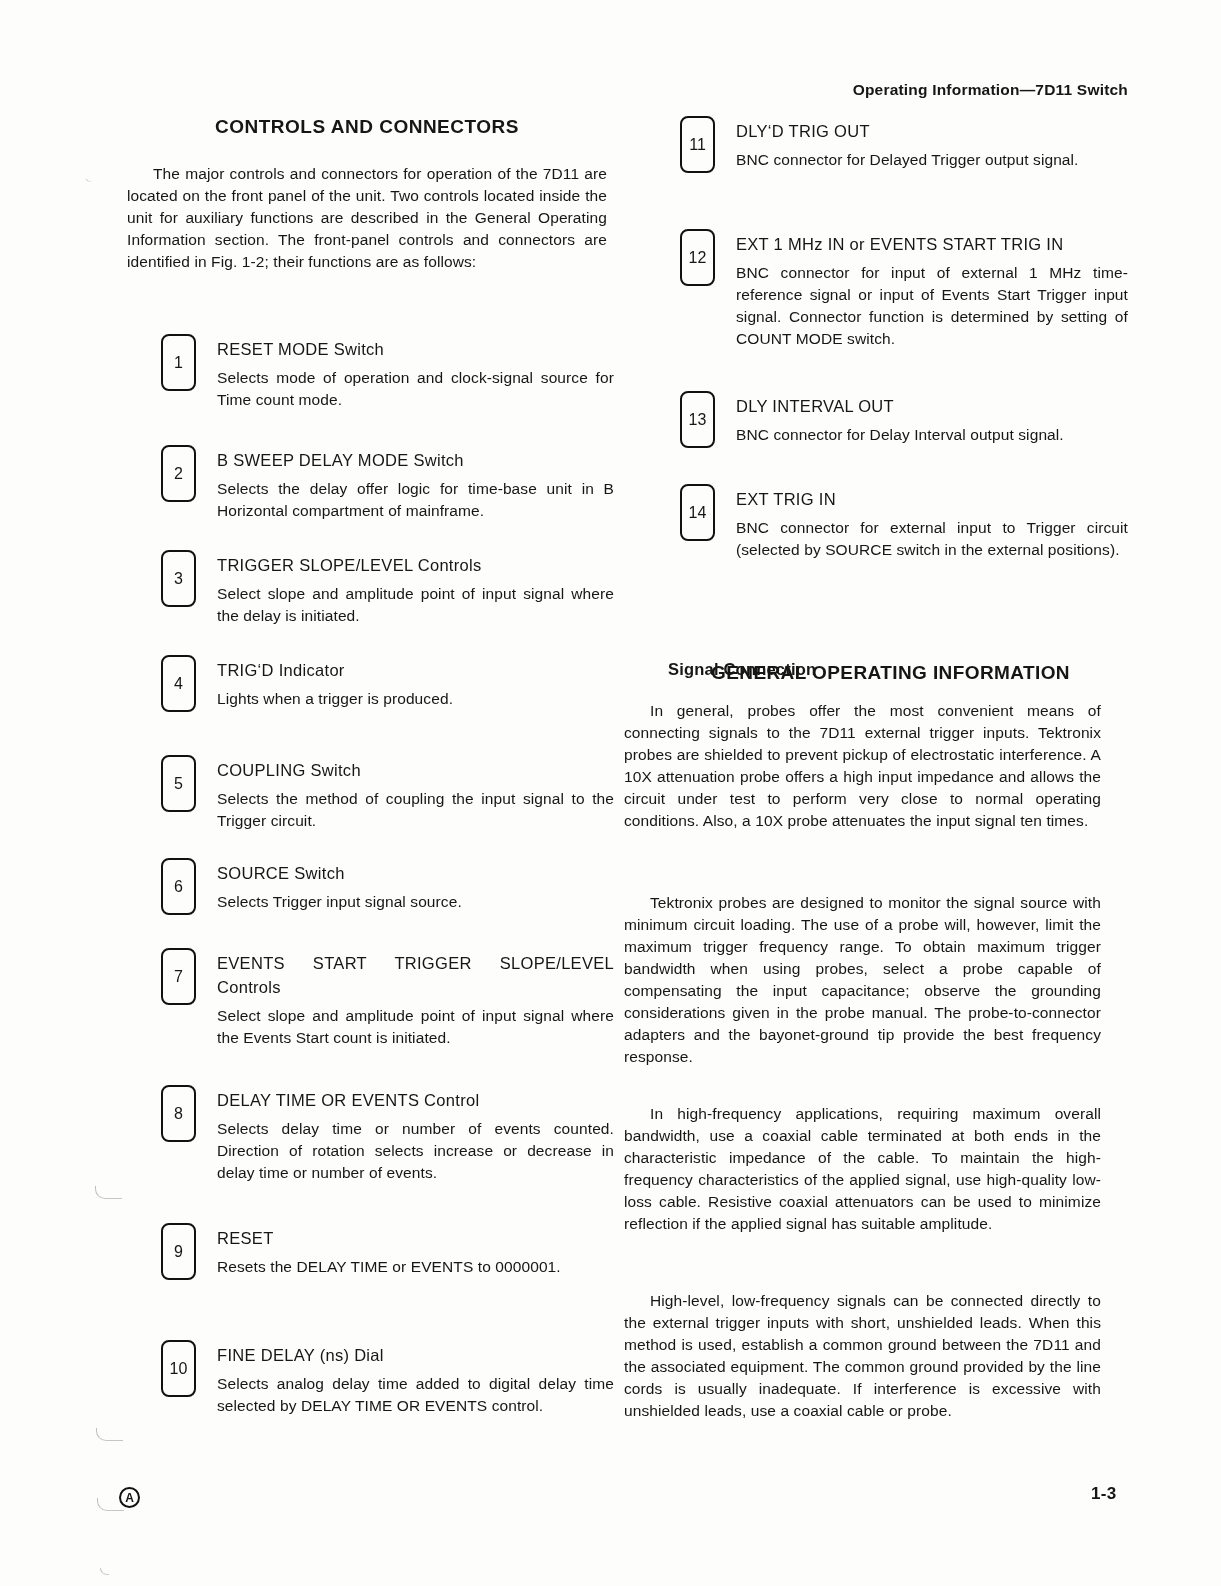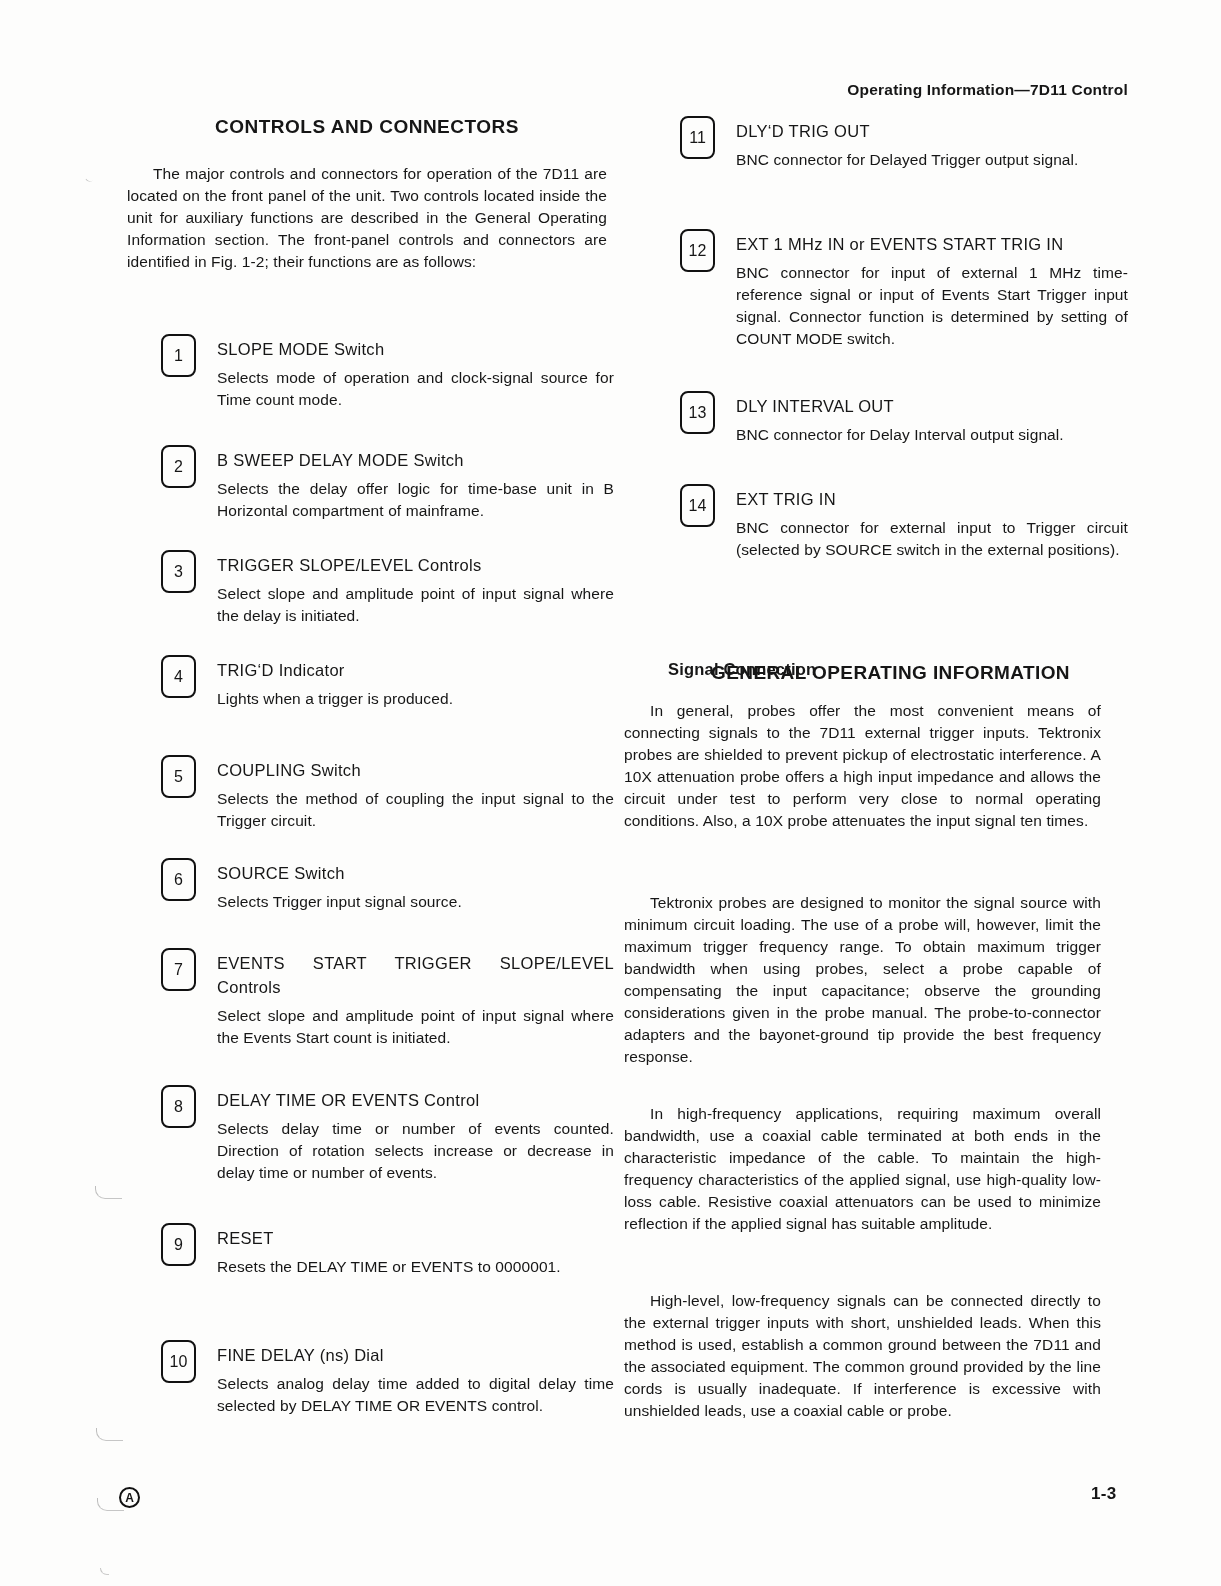"Operating Information—7D11 Control" div.header-right { text: Control -> Switch }
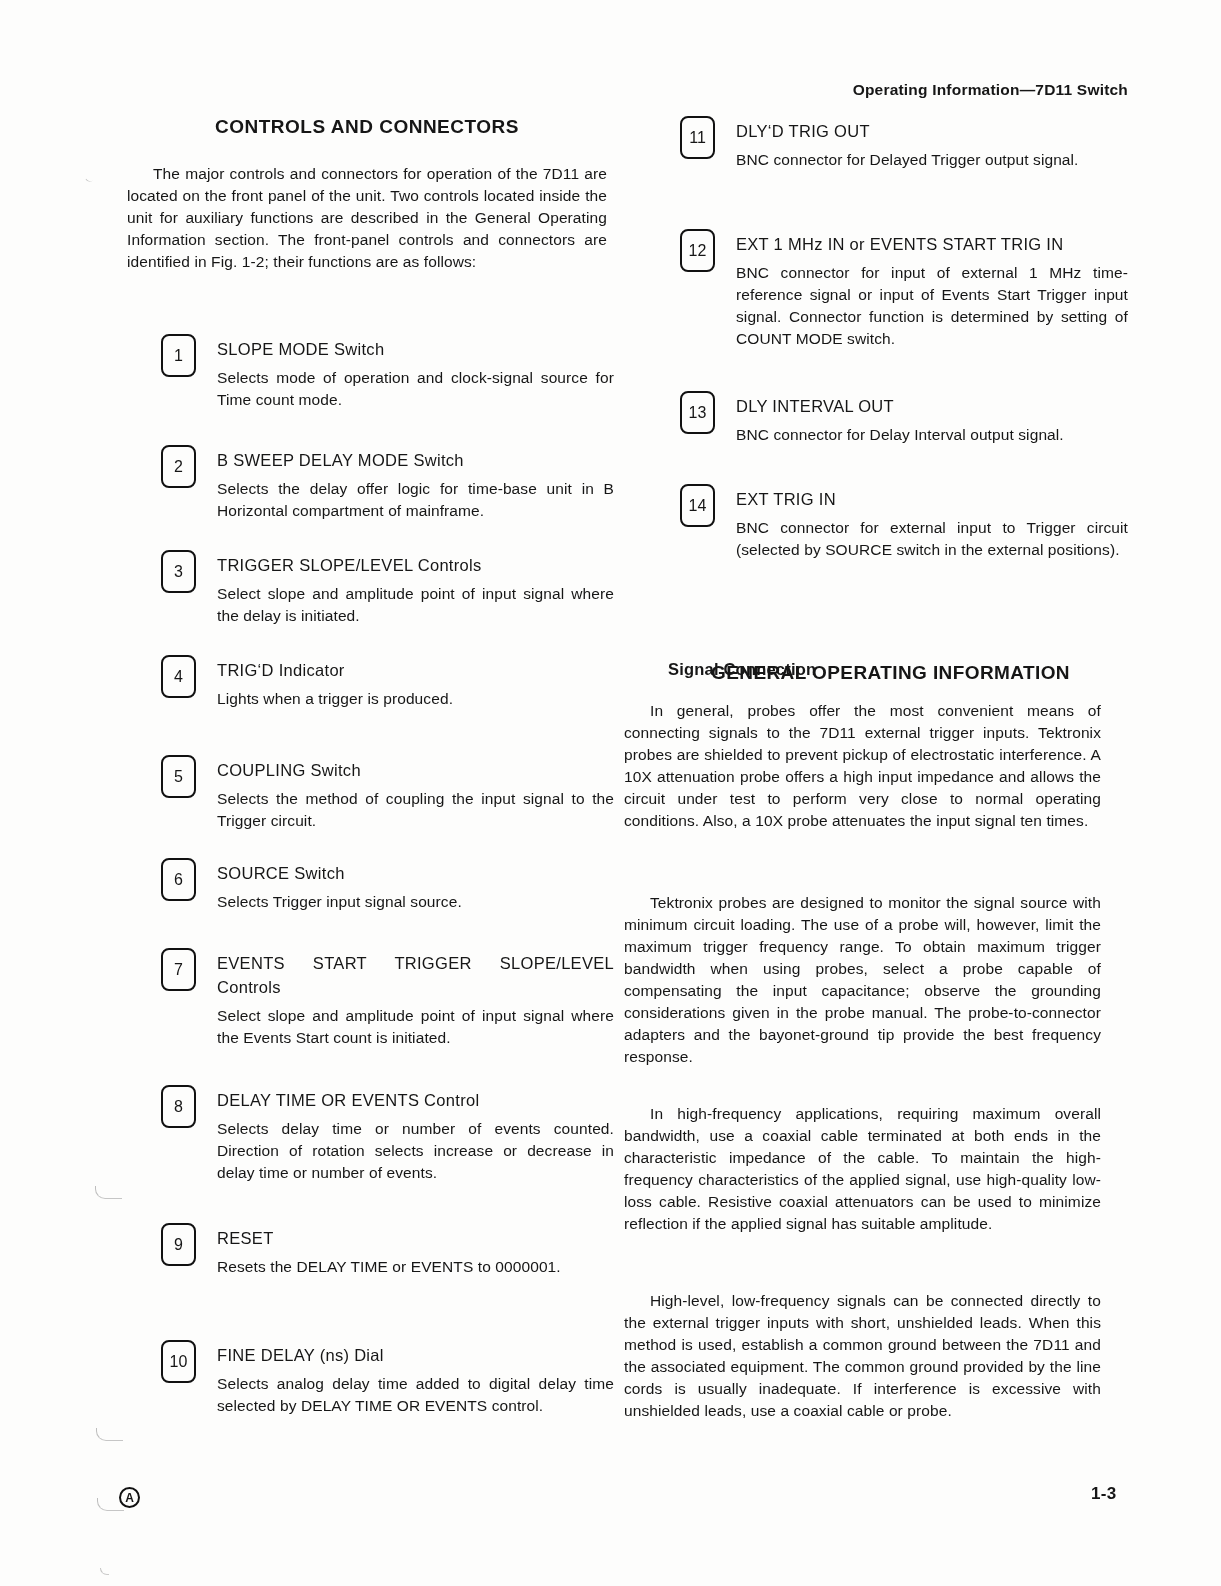"11" .numbox { padding: 5px 5px -> 12px 5px }
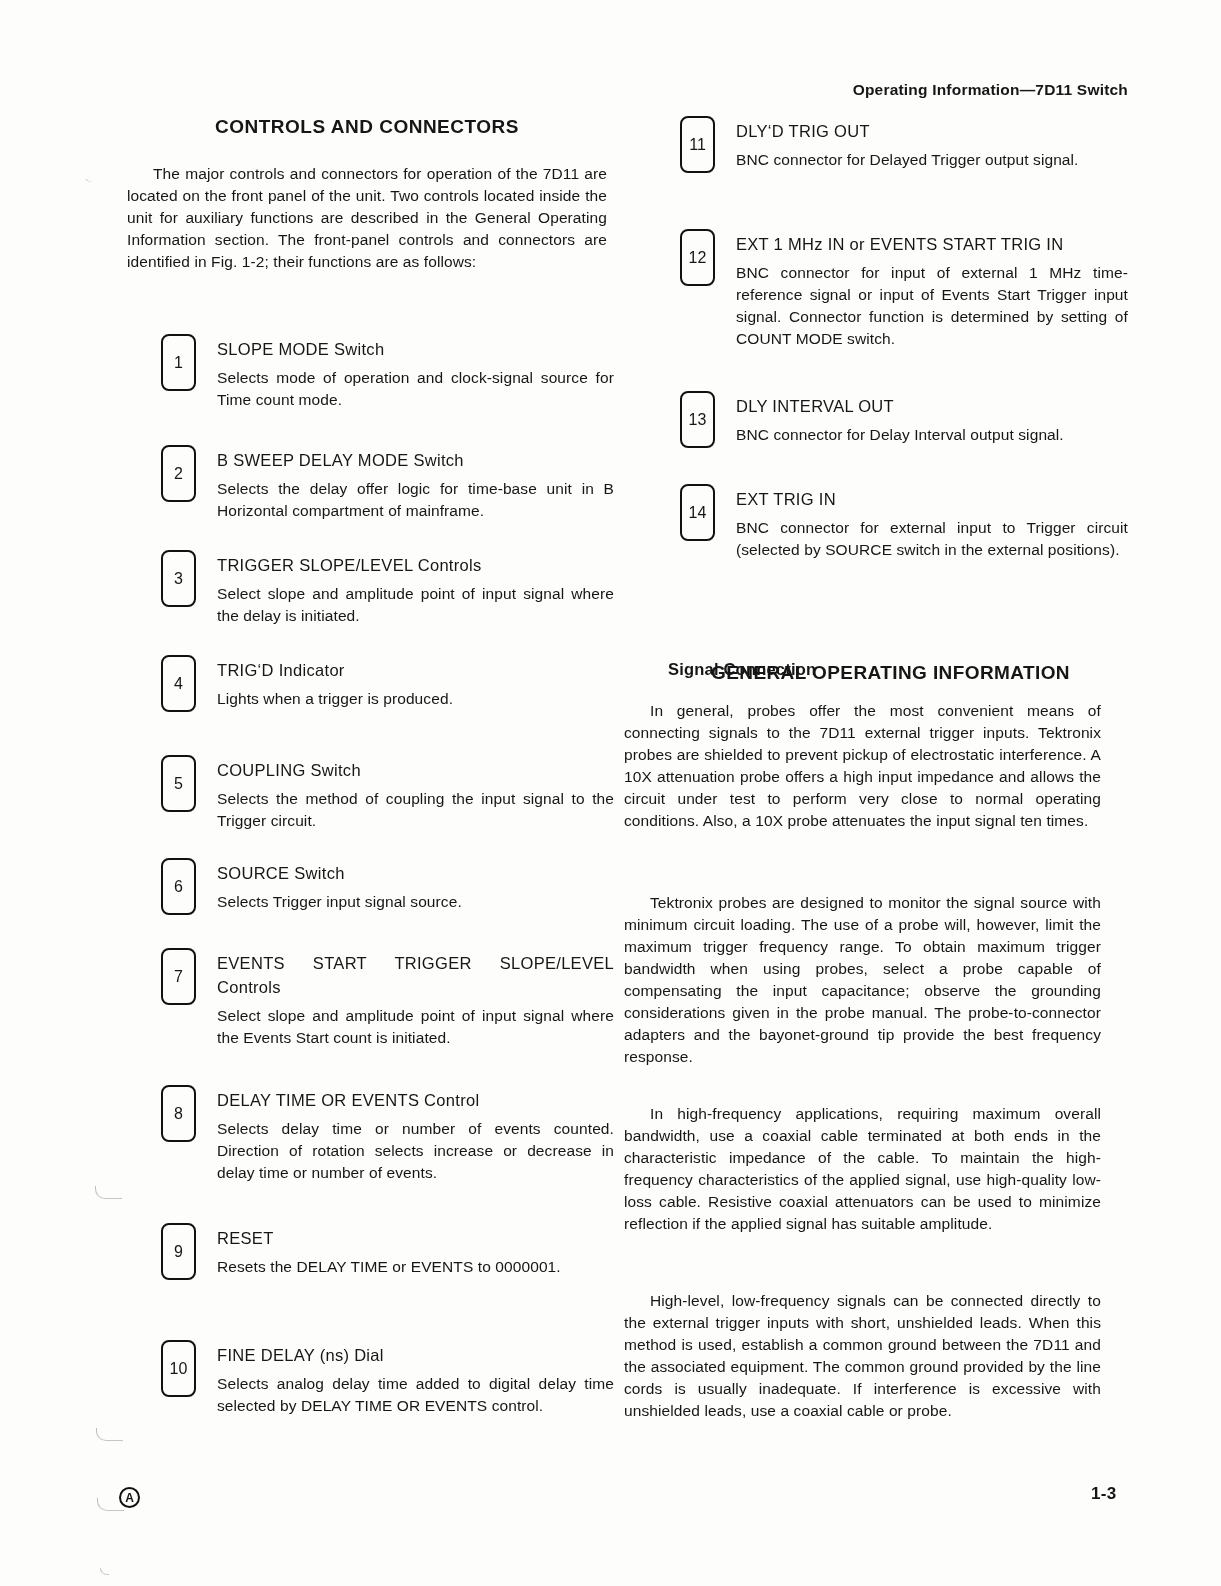"SLOPE MODE Switch" div.item-title { text: SLOPE -> RESET }
